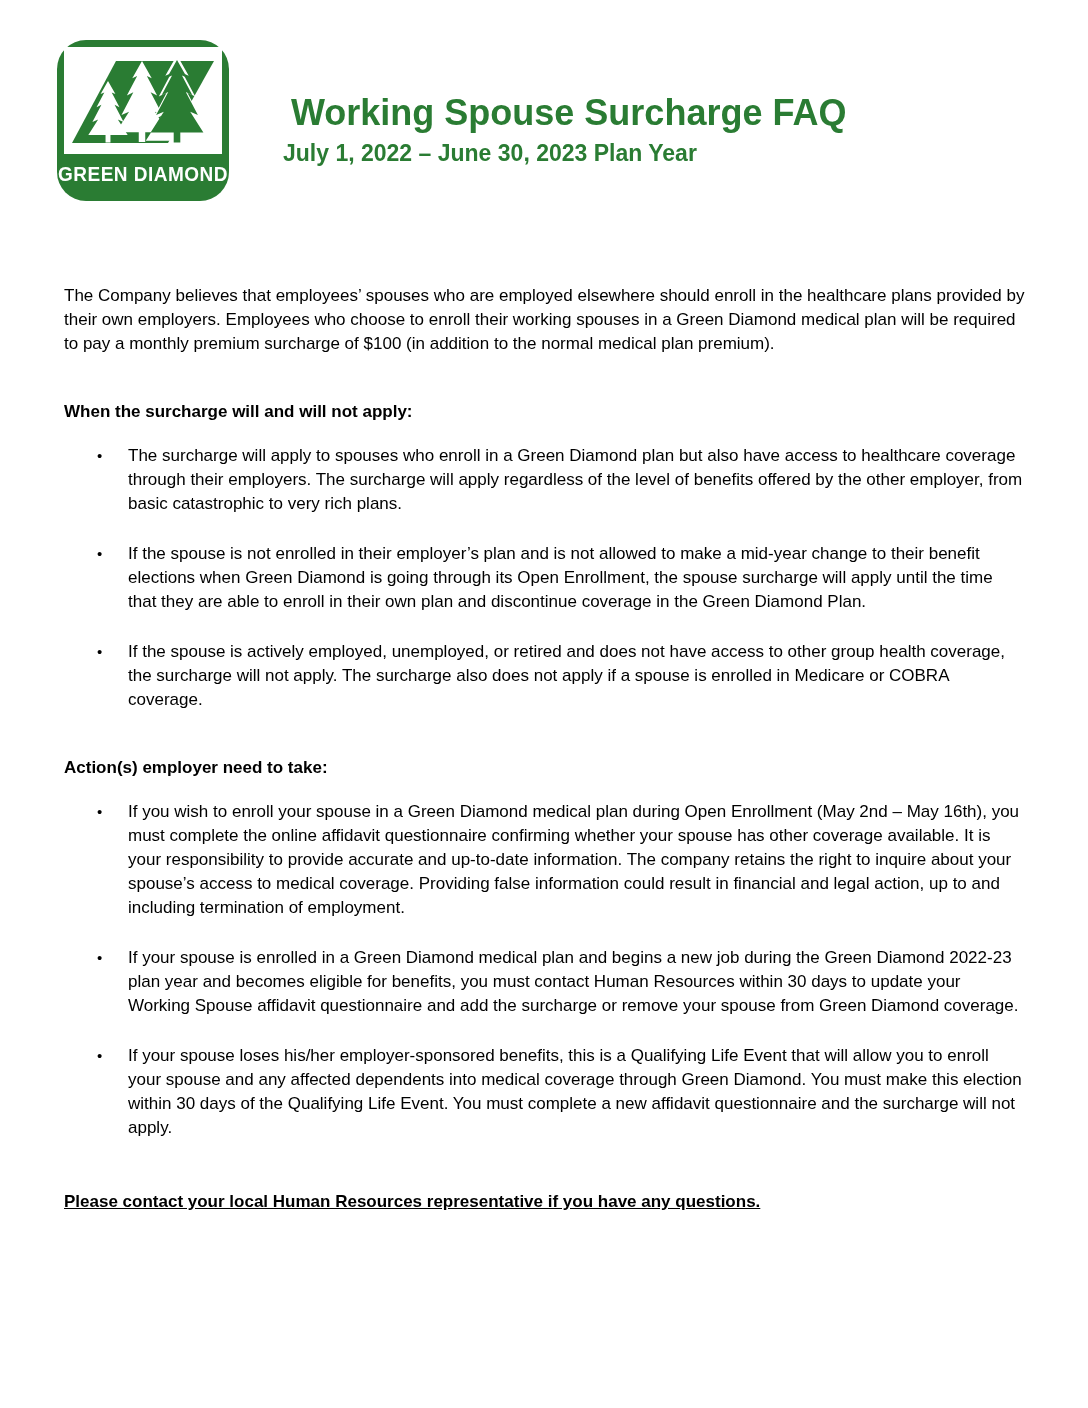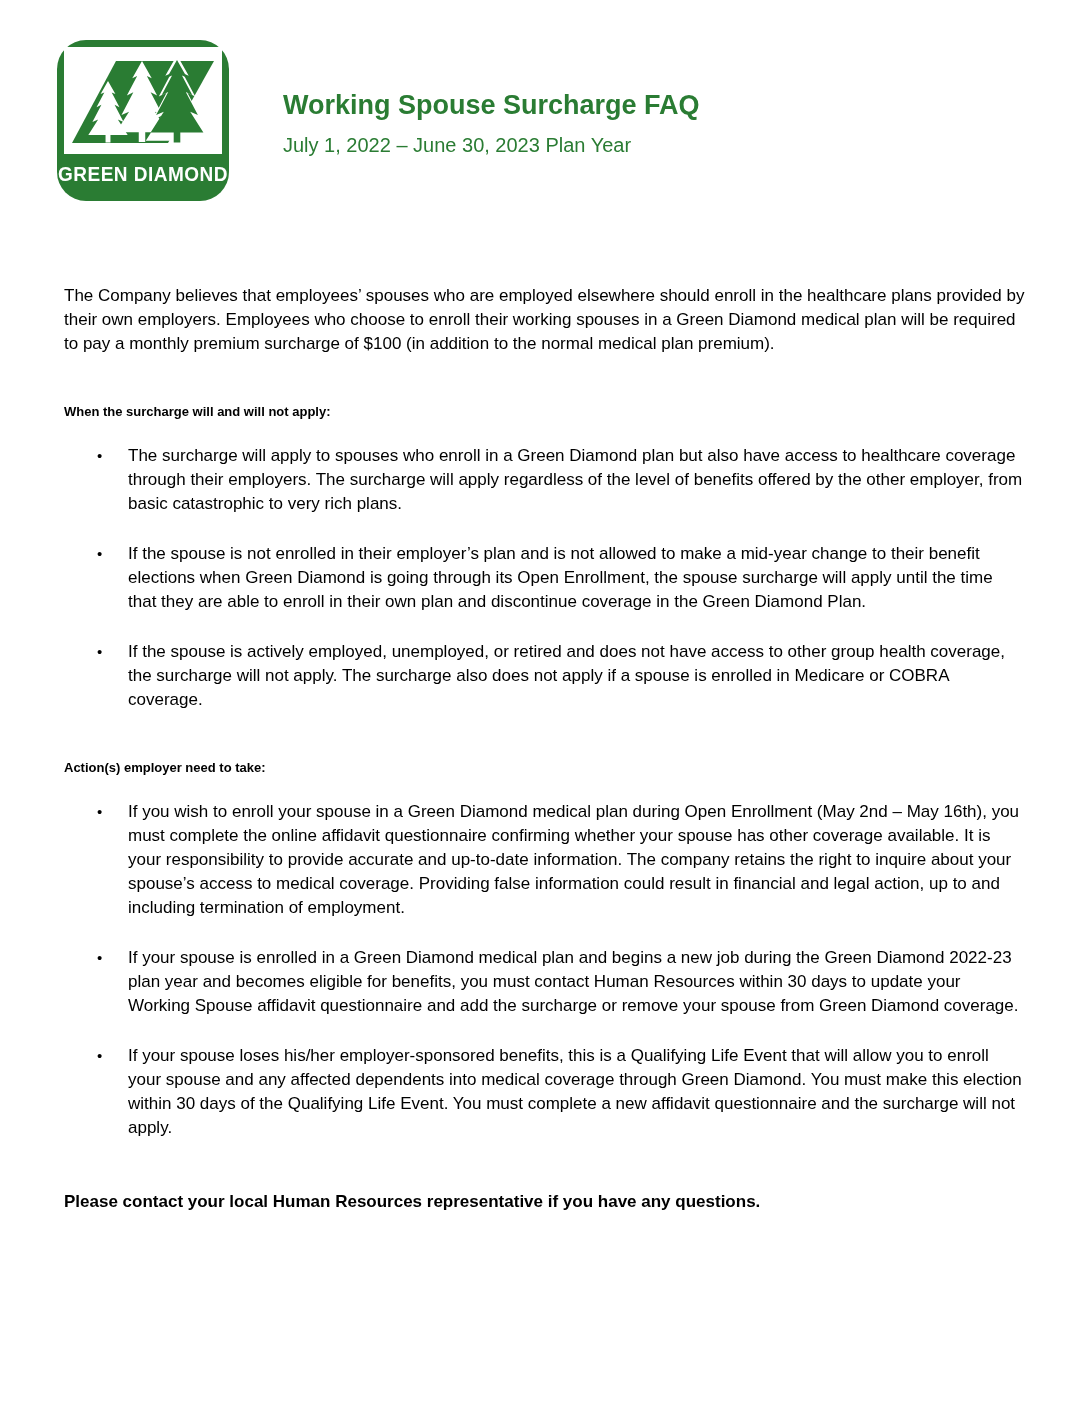"Working Spouse Surcharge FAQ" .page-title { font-size: 27px -> 36px; margin: 0 -> 8px }
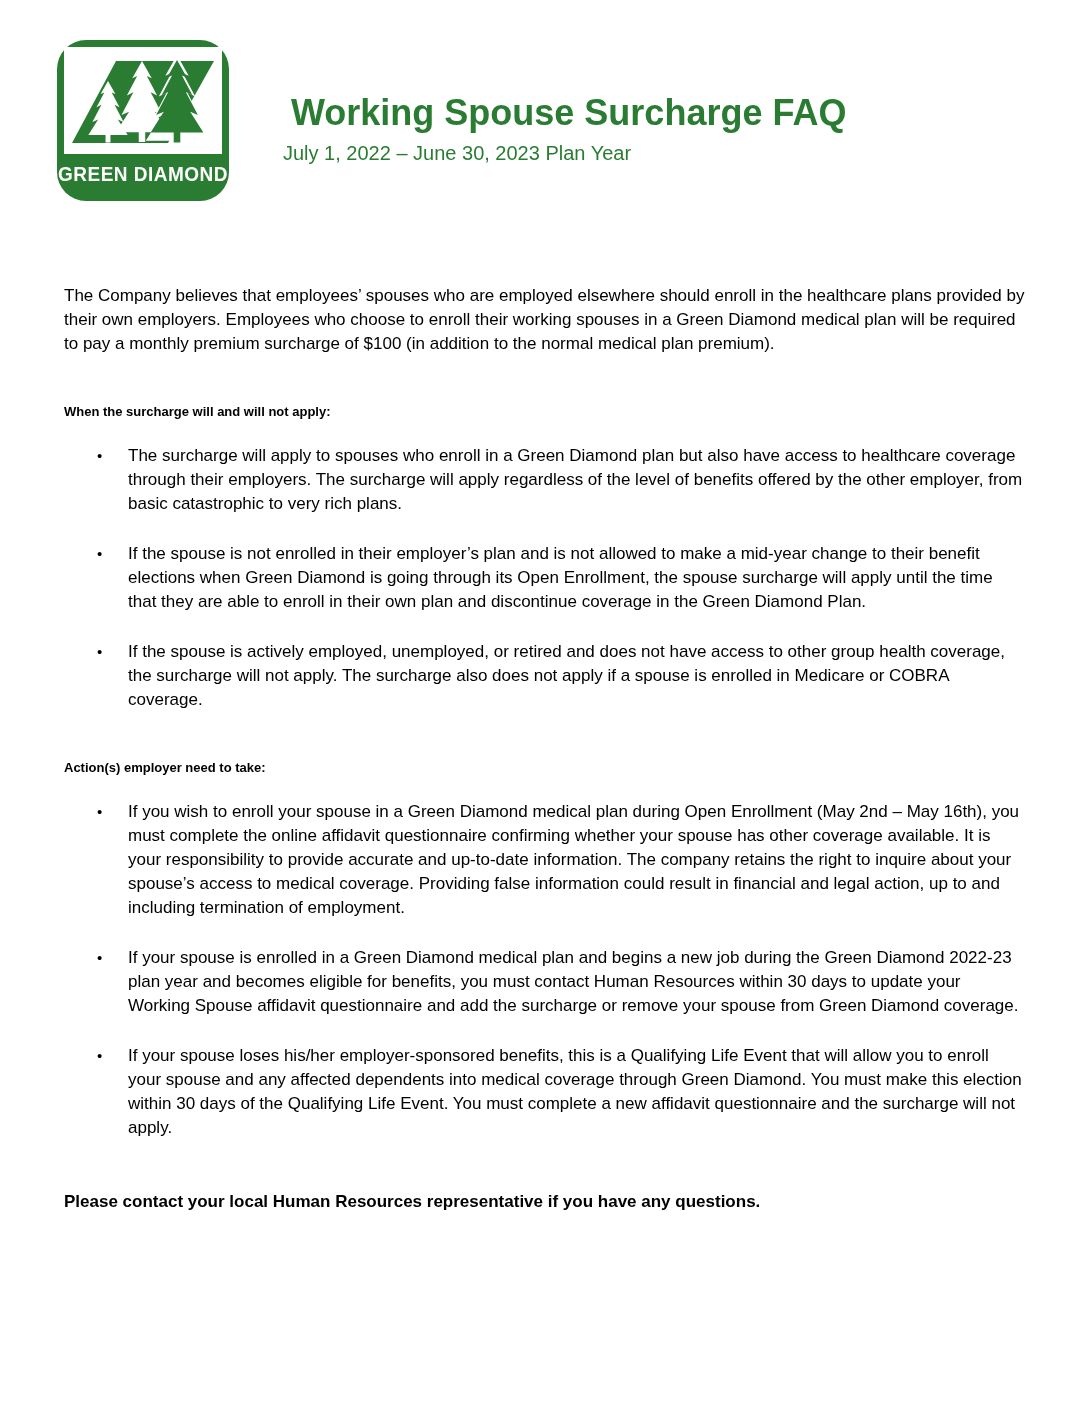"July 1, 2022 – June" .page-subtitle { font-size: 20px -> 23px; font-weight: 400 -> 700 }
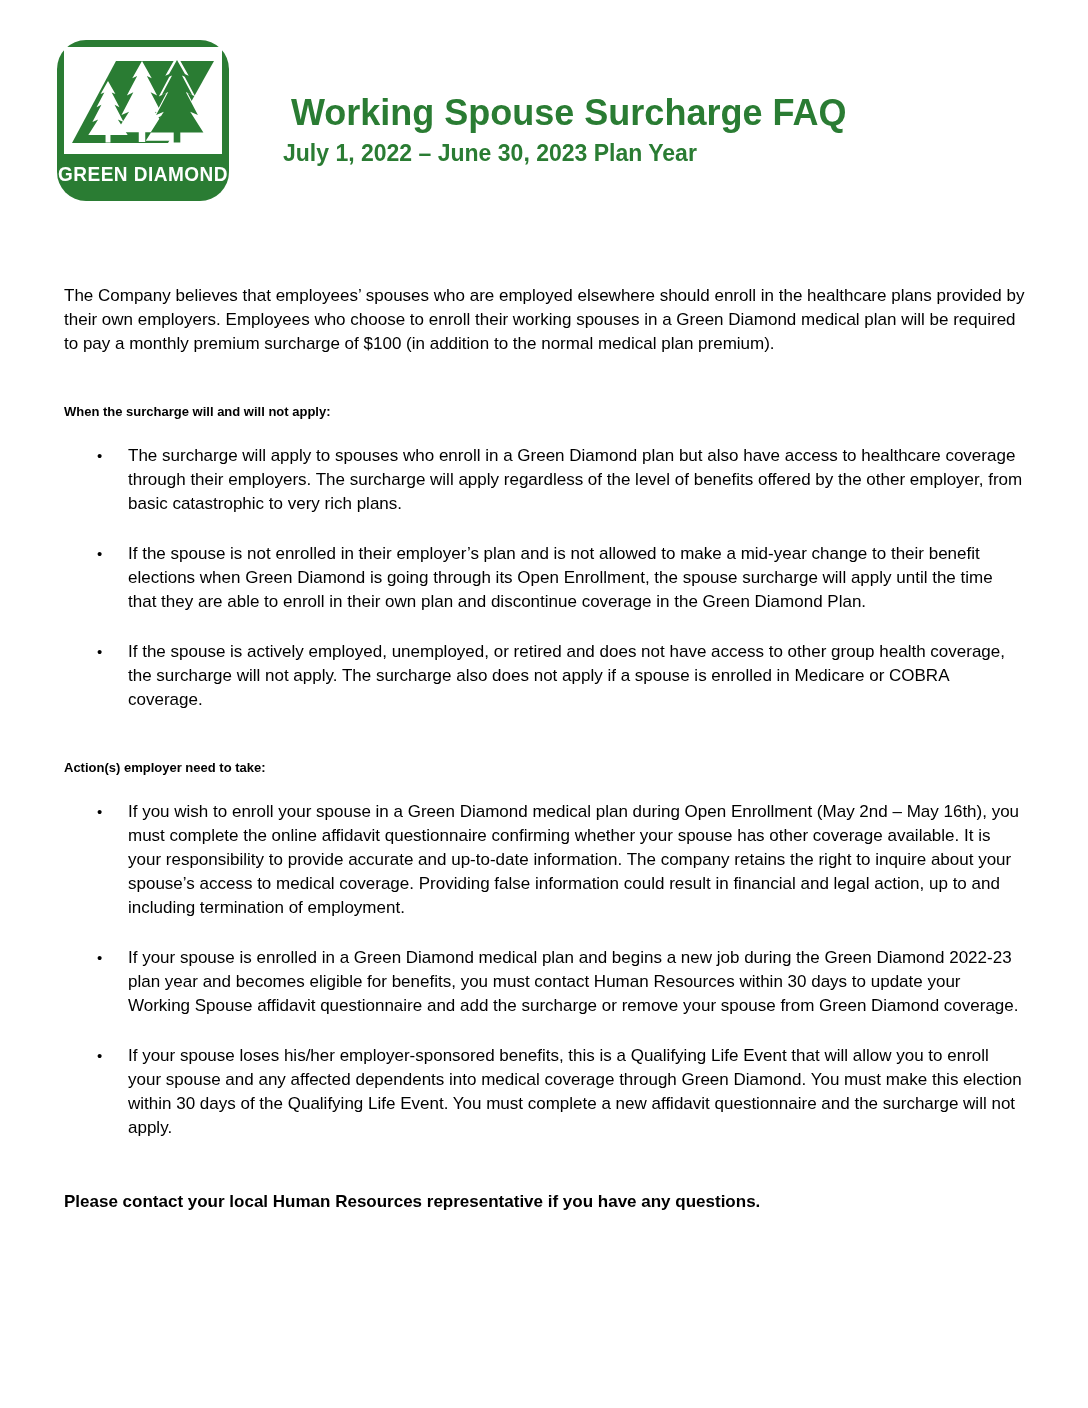"When the surcharge will and" .sec-heading { font-size: 13px -> 17px }
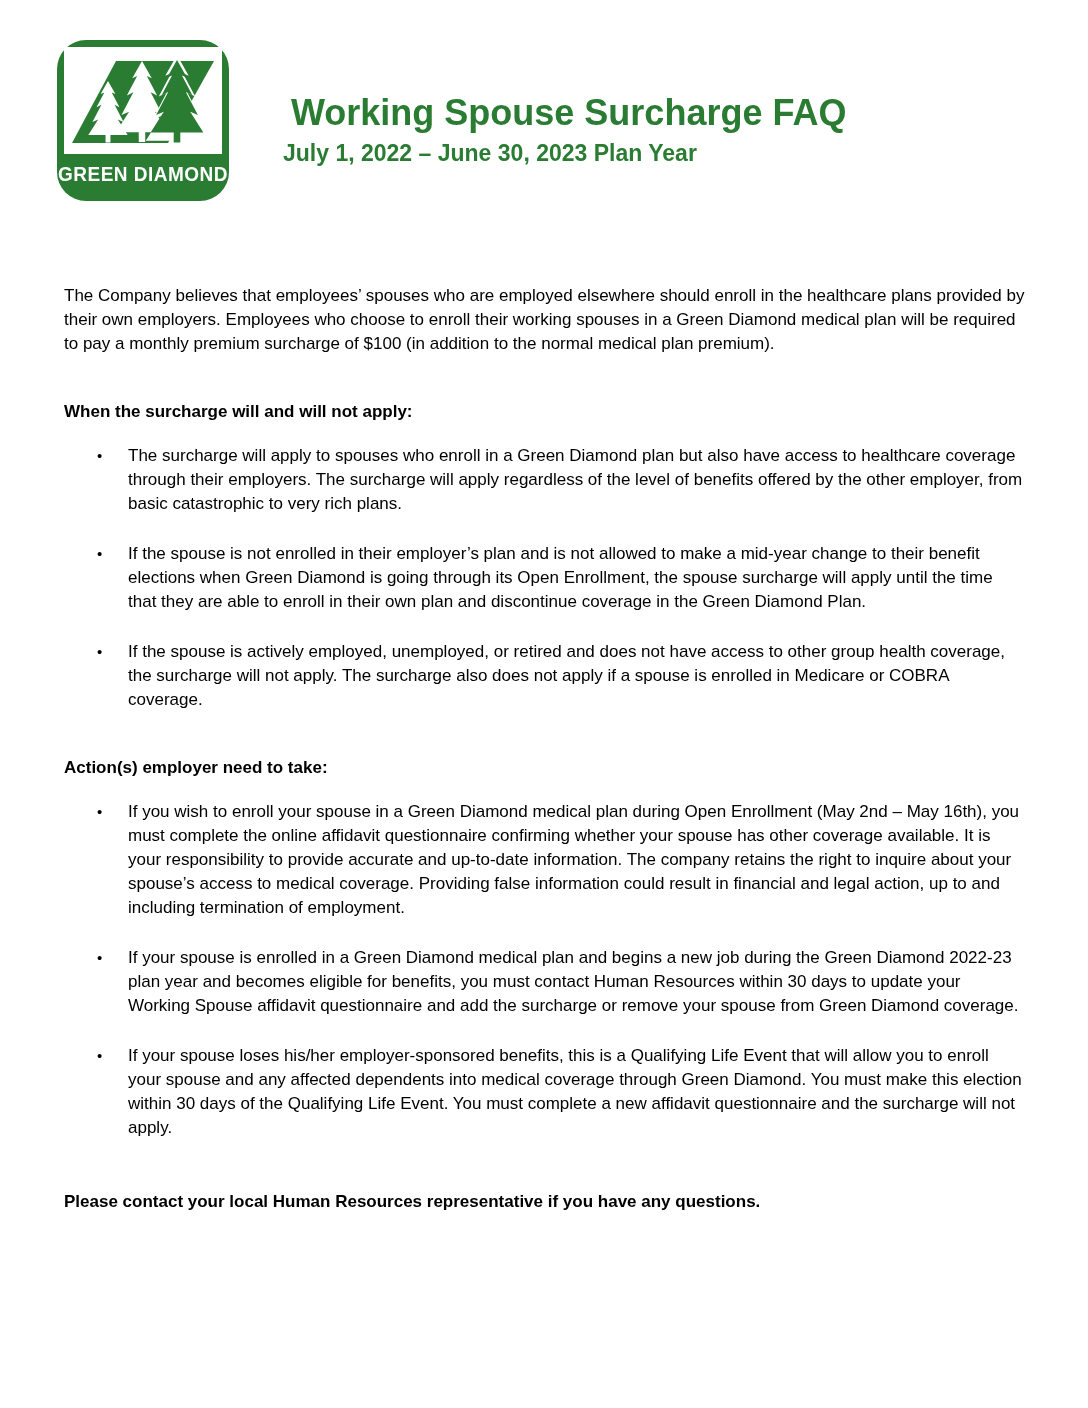"Please contact your local Human" .closing { text-decoration: none -> underline }
